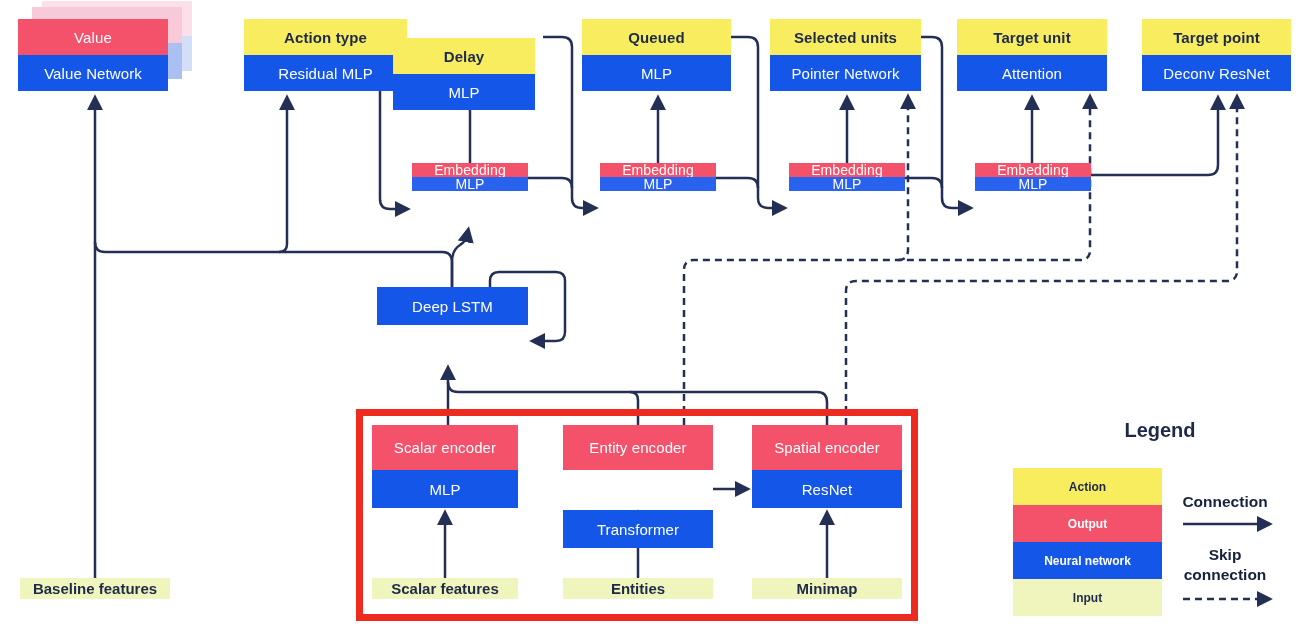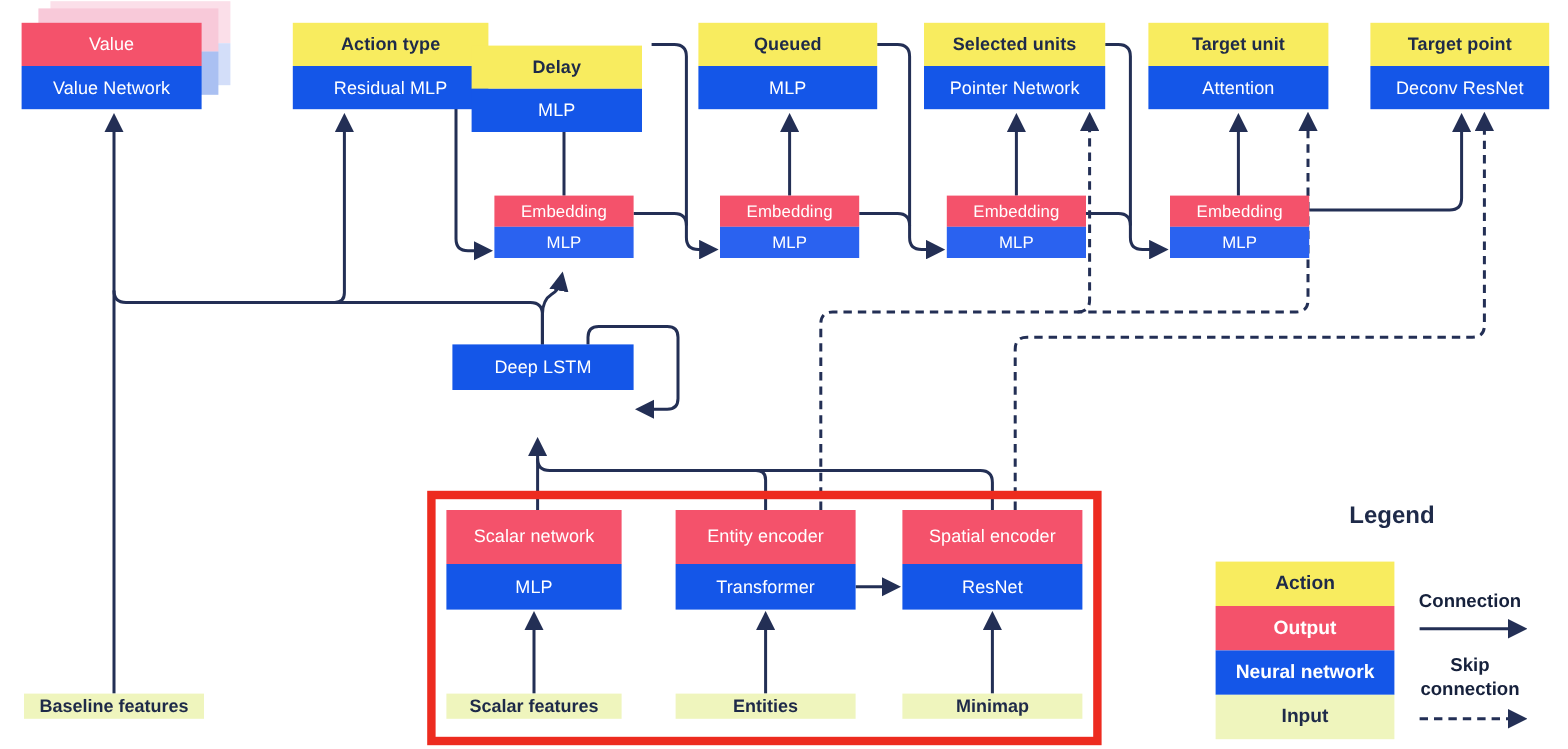"Embedding" .h31 { height: 26px -> 14px }
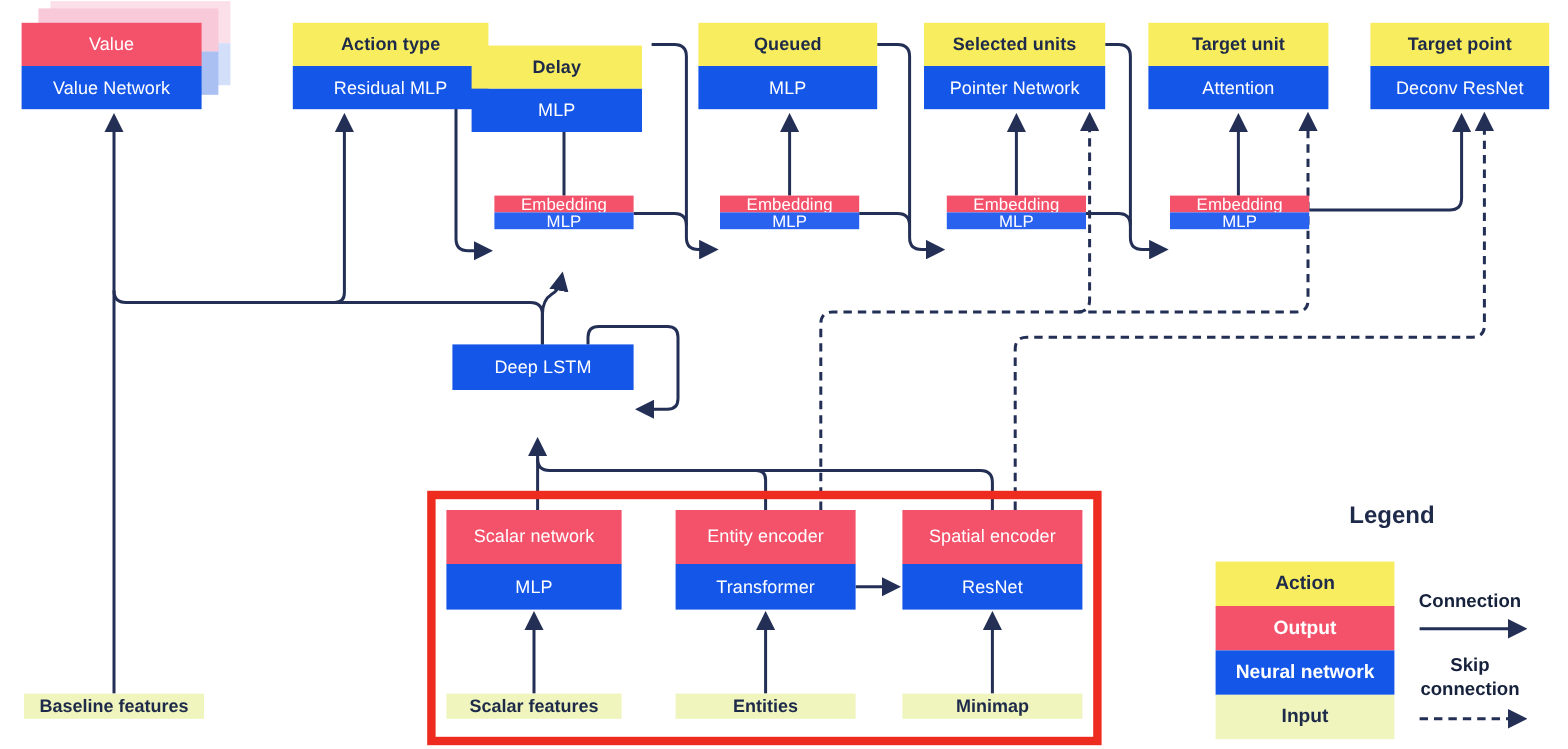"Scalar network" div.half { text: network -> encoder }
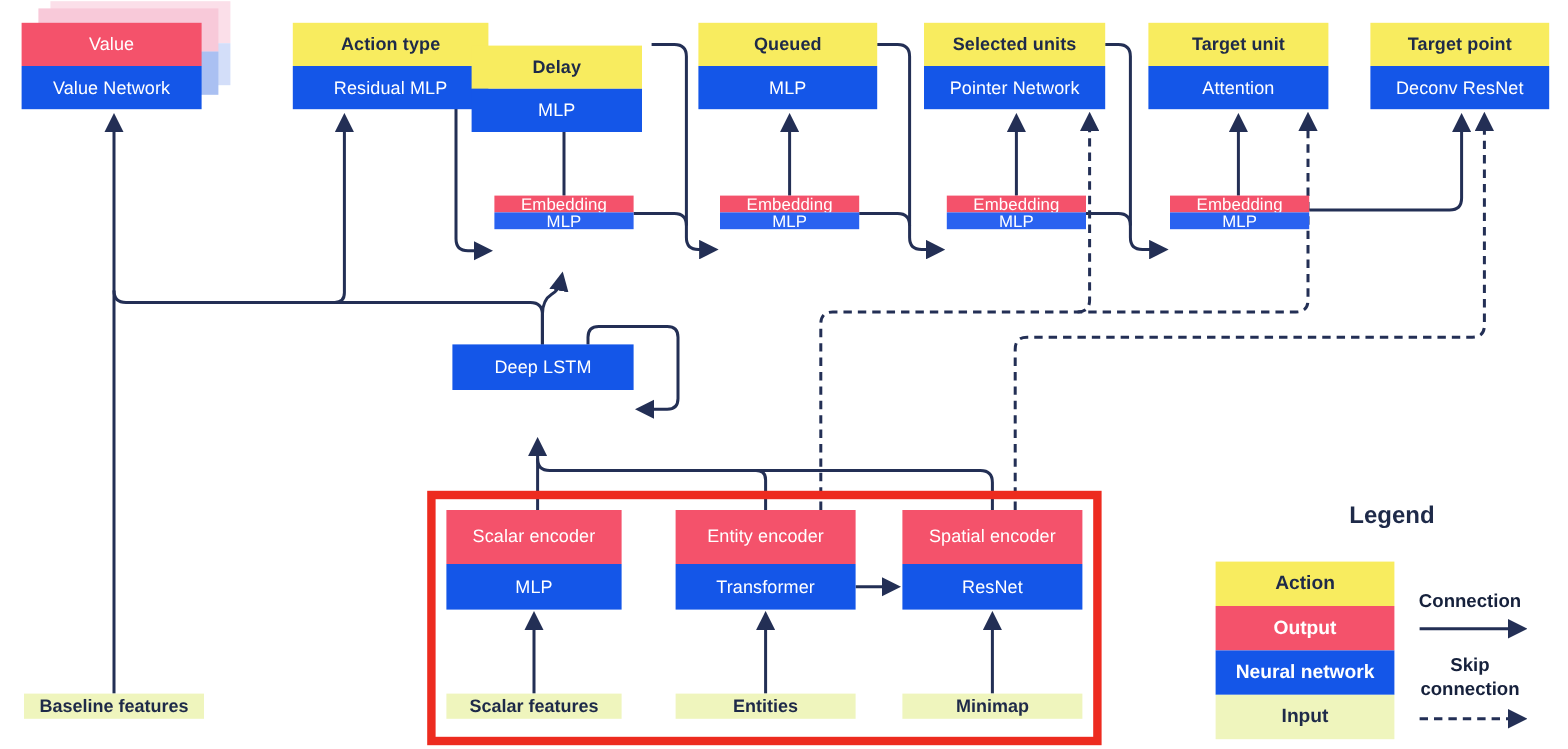"Entity encoder" div.box2 { gap: none -> 40px }
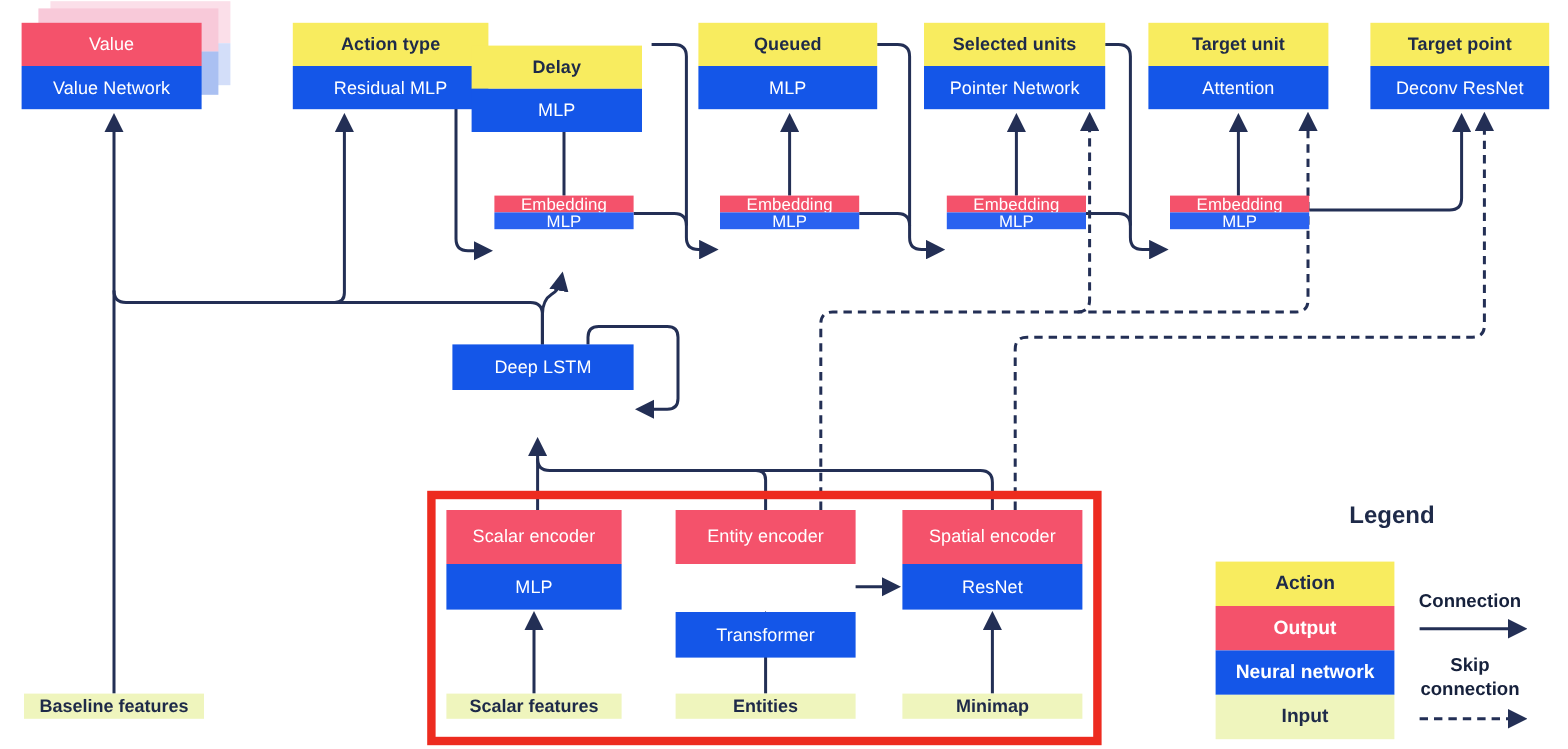"Action" .legend-row { font-size: 16px -> 12px }
